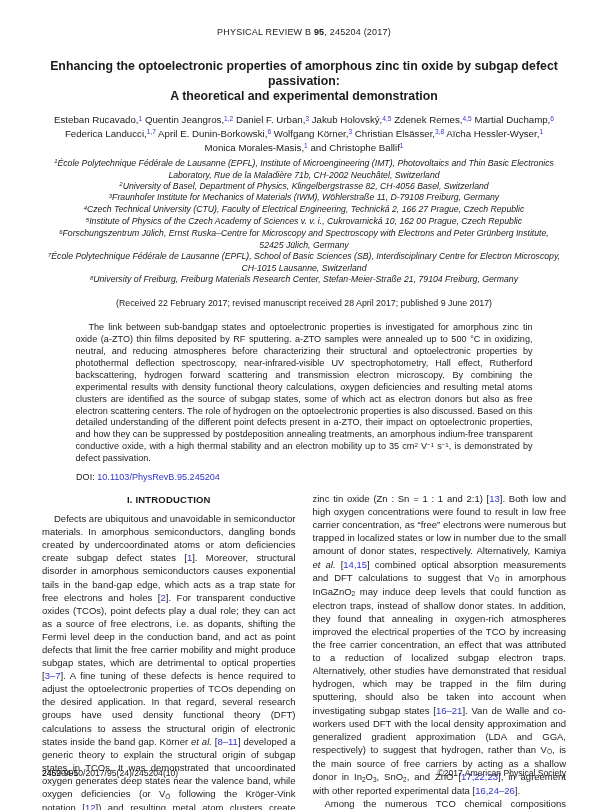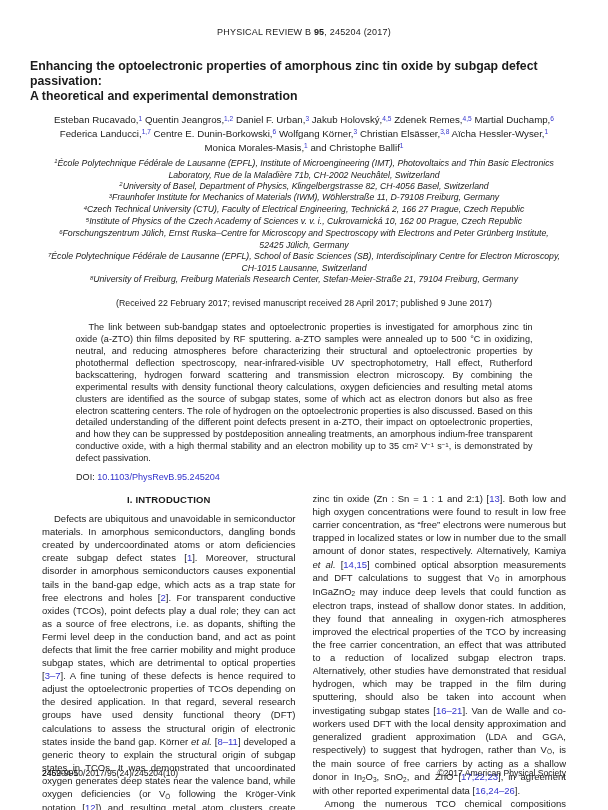"Enhancing the optoelectronic properties" .paper-title { text-align: left -> center }
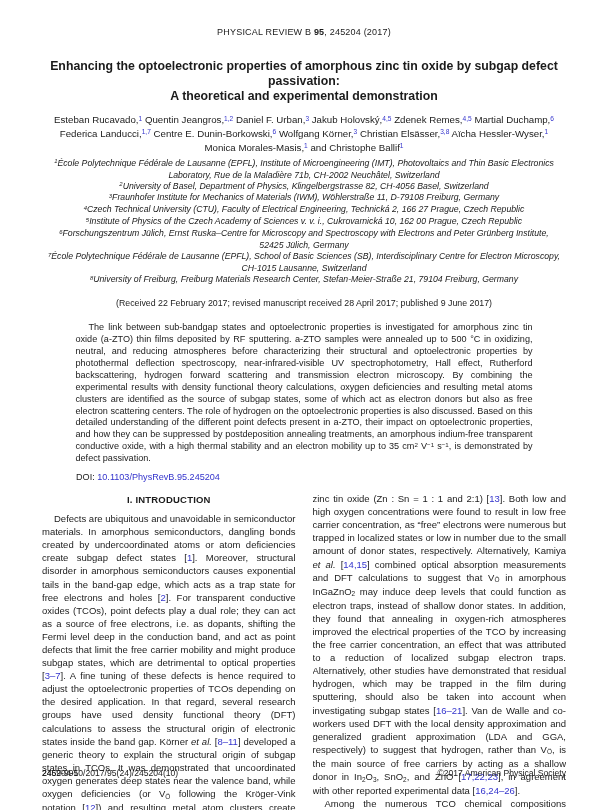"Centre E. Dunin-Borkowski," span { text: Centre -> April }
